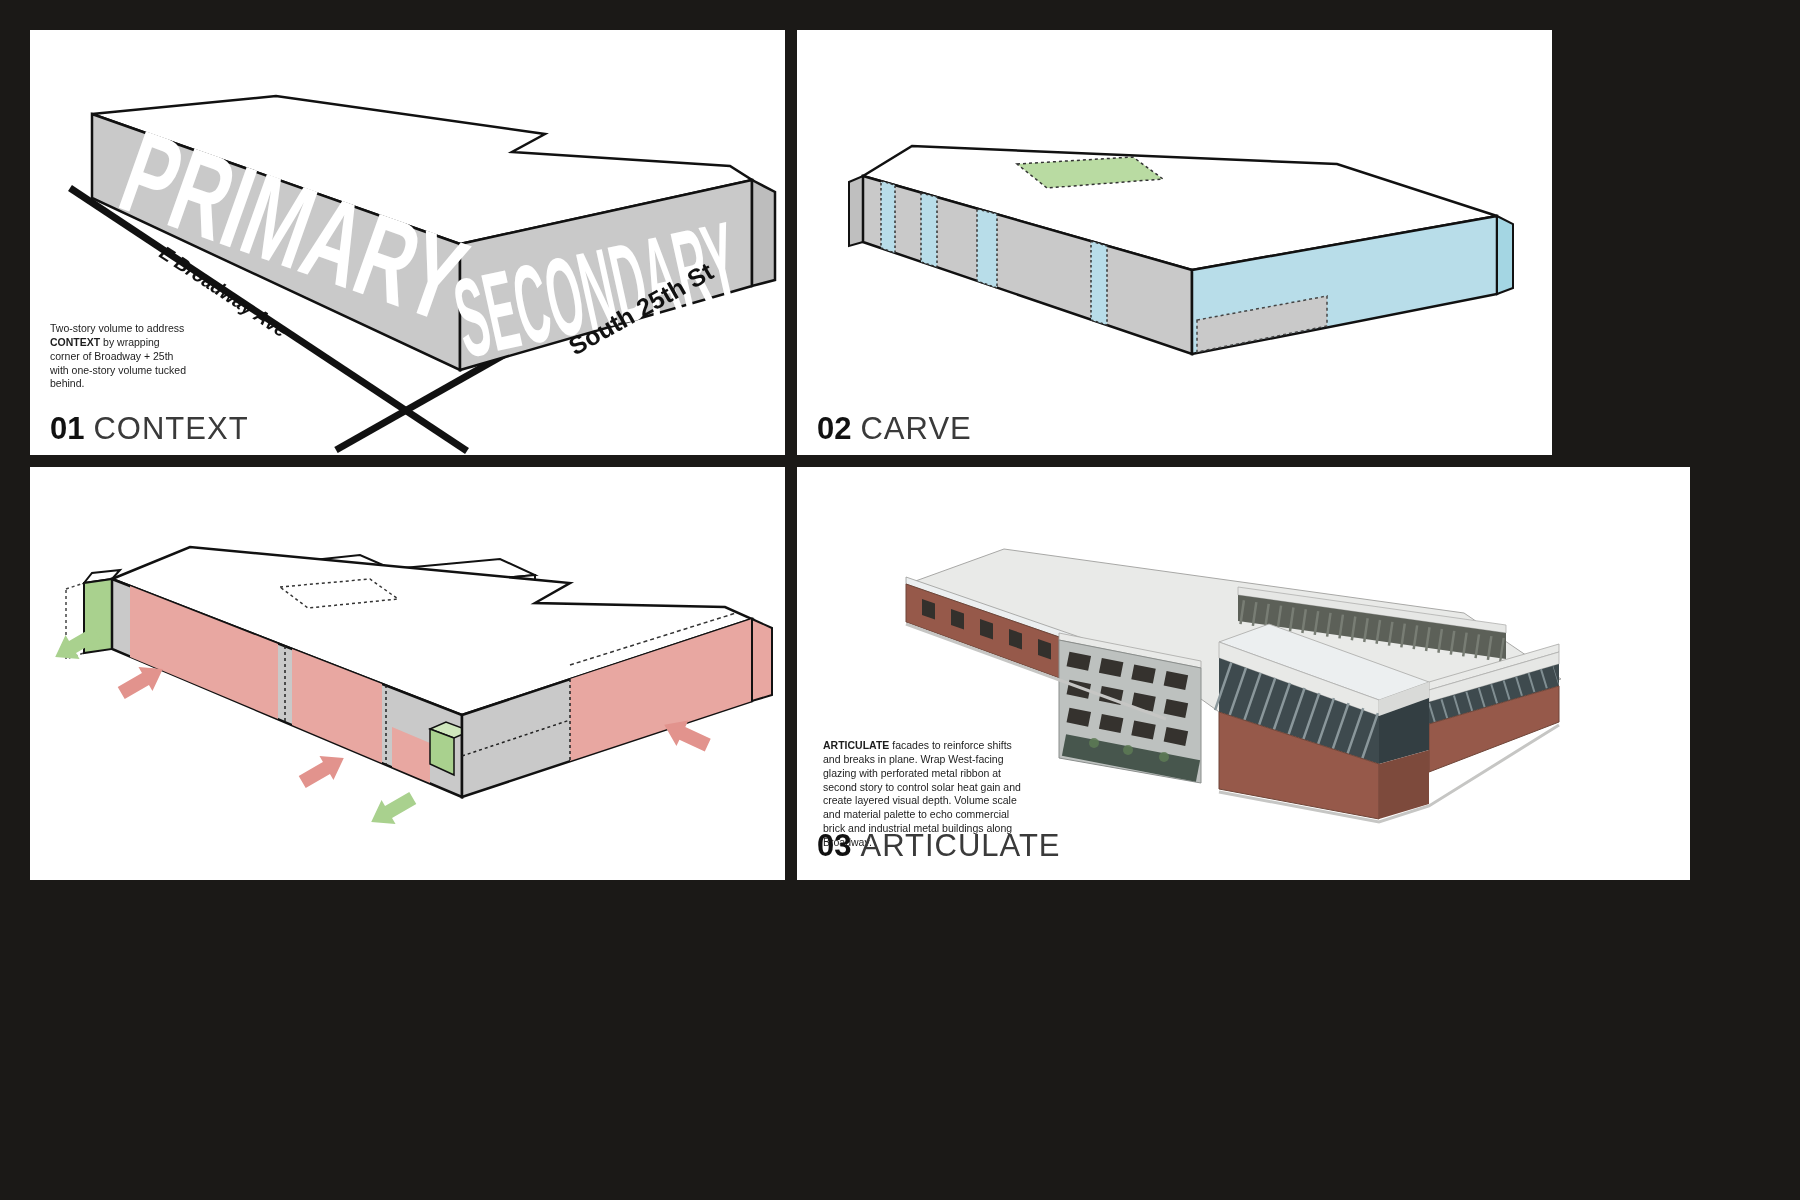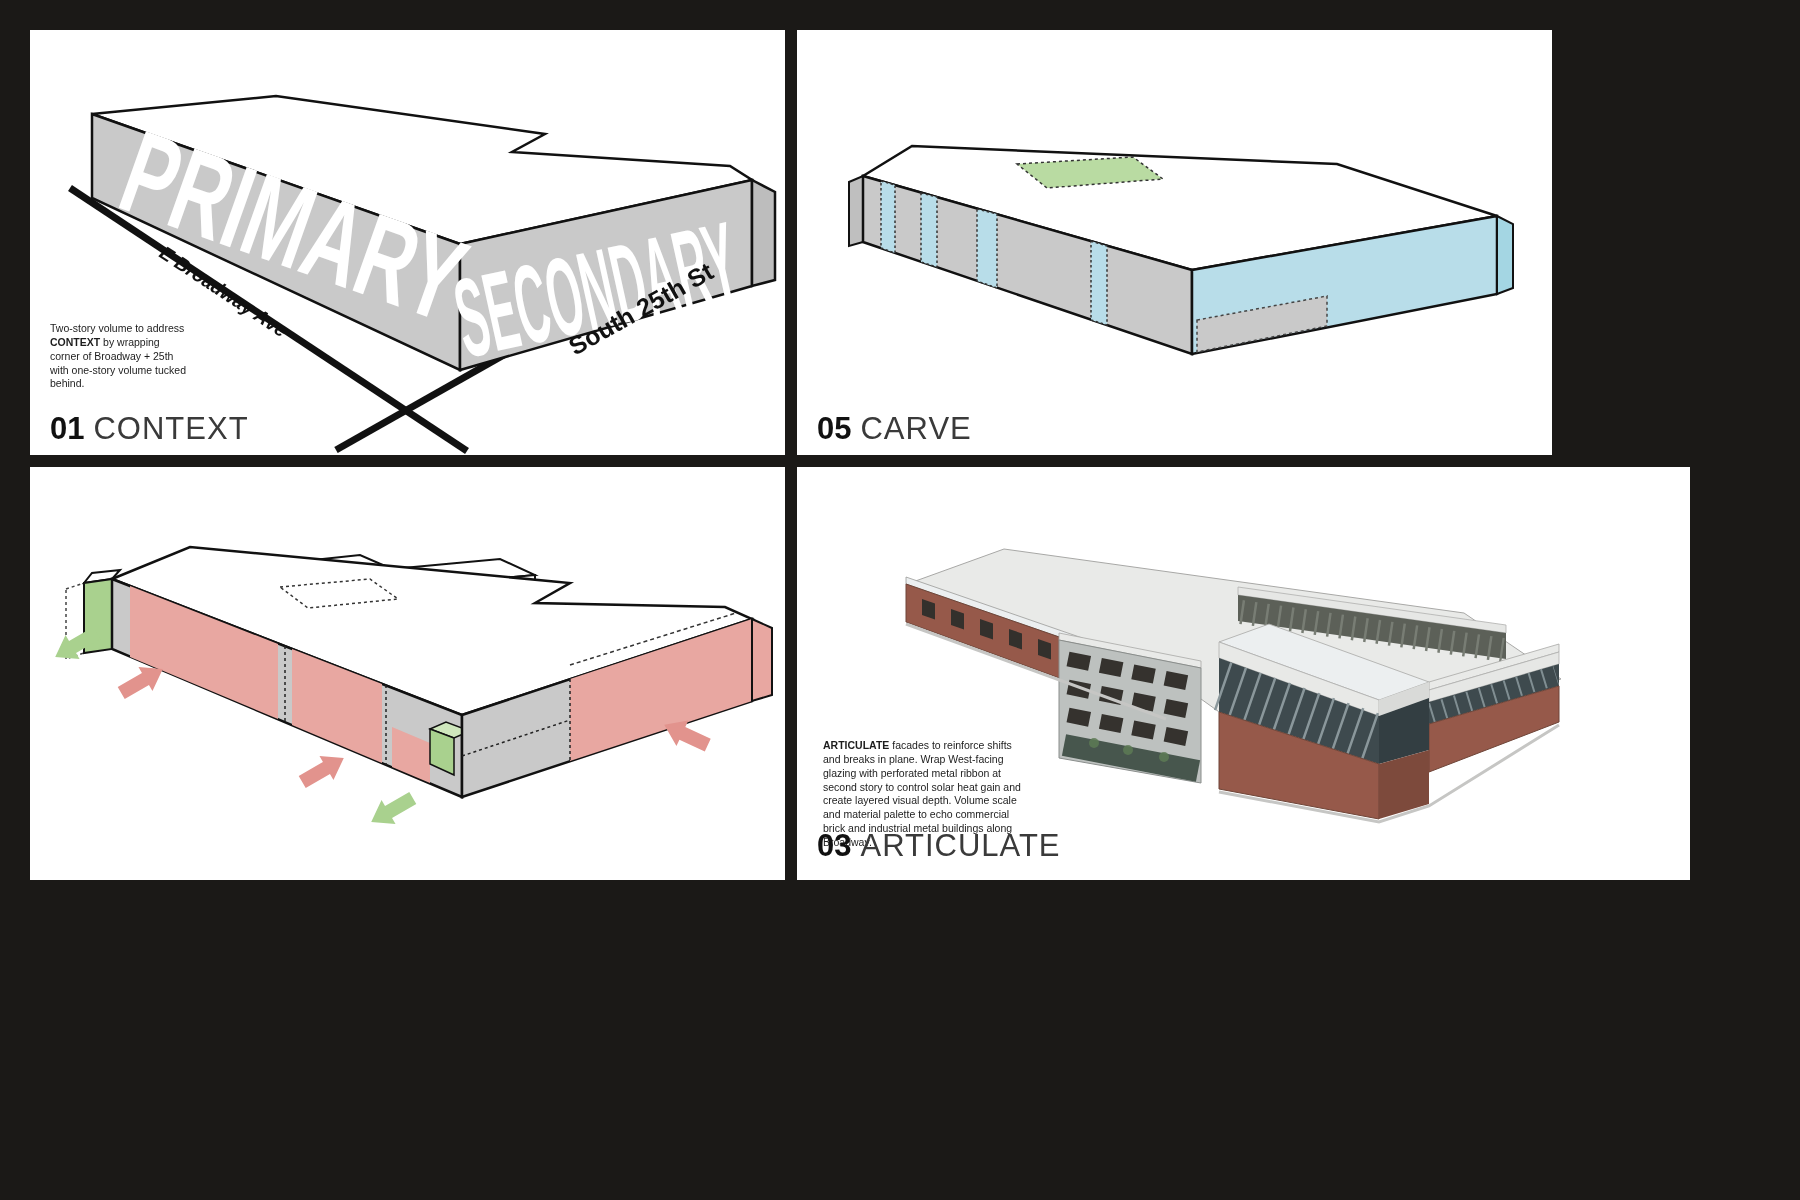"05" span.num { text: 05 -> 02 }
